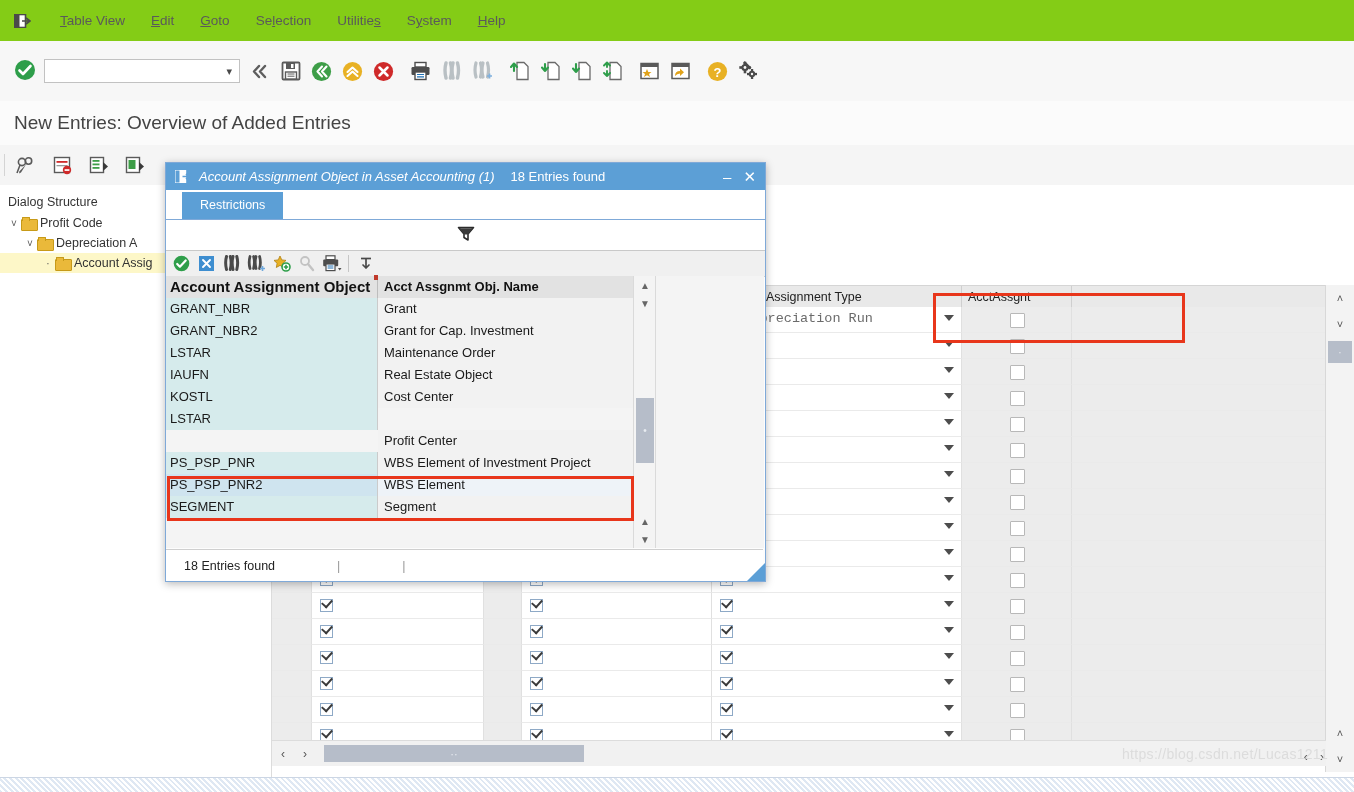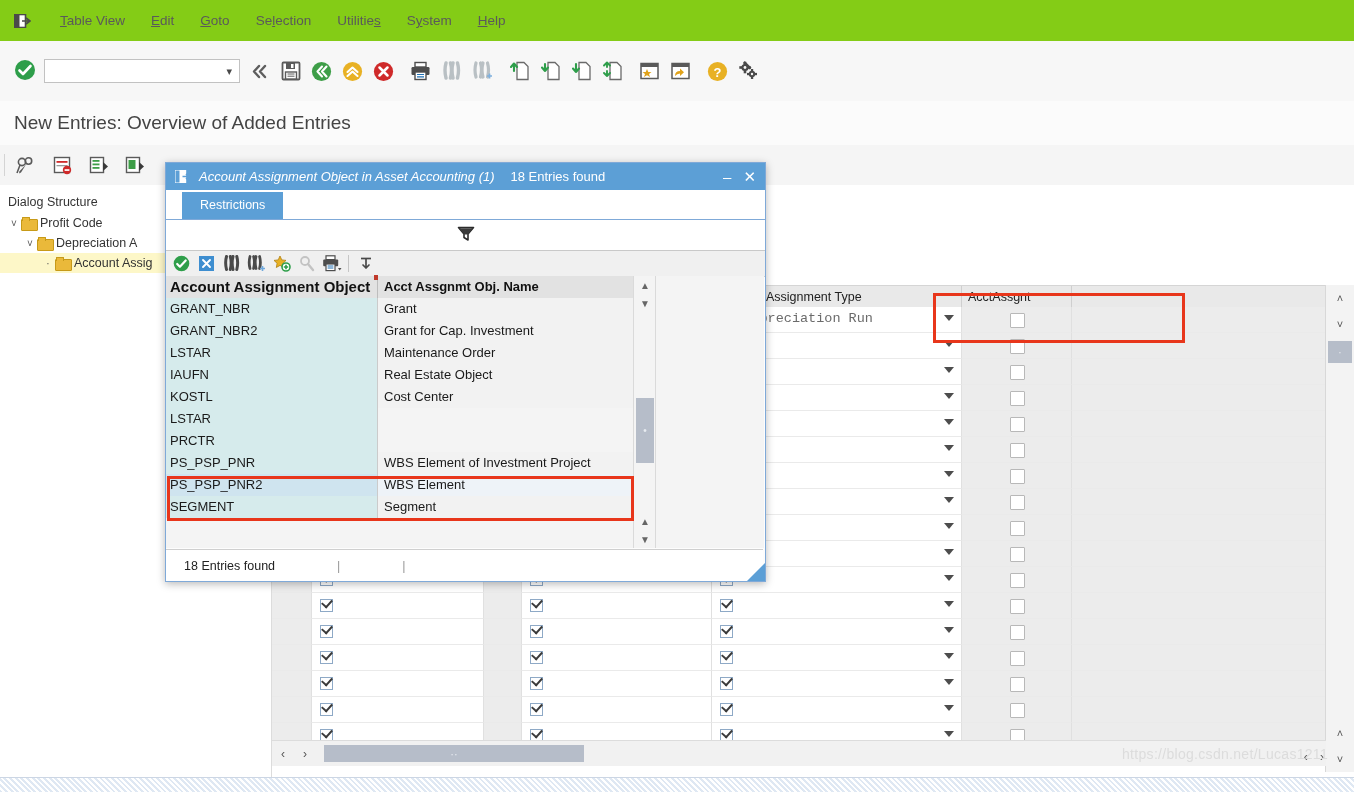"PRCTR" div.c1 { html: <div>PRCTR</div> -> none }
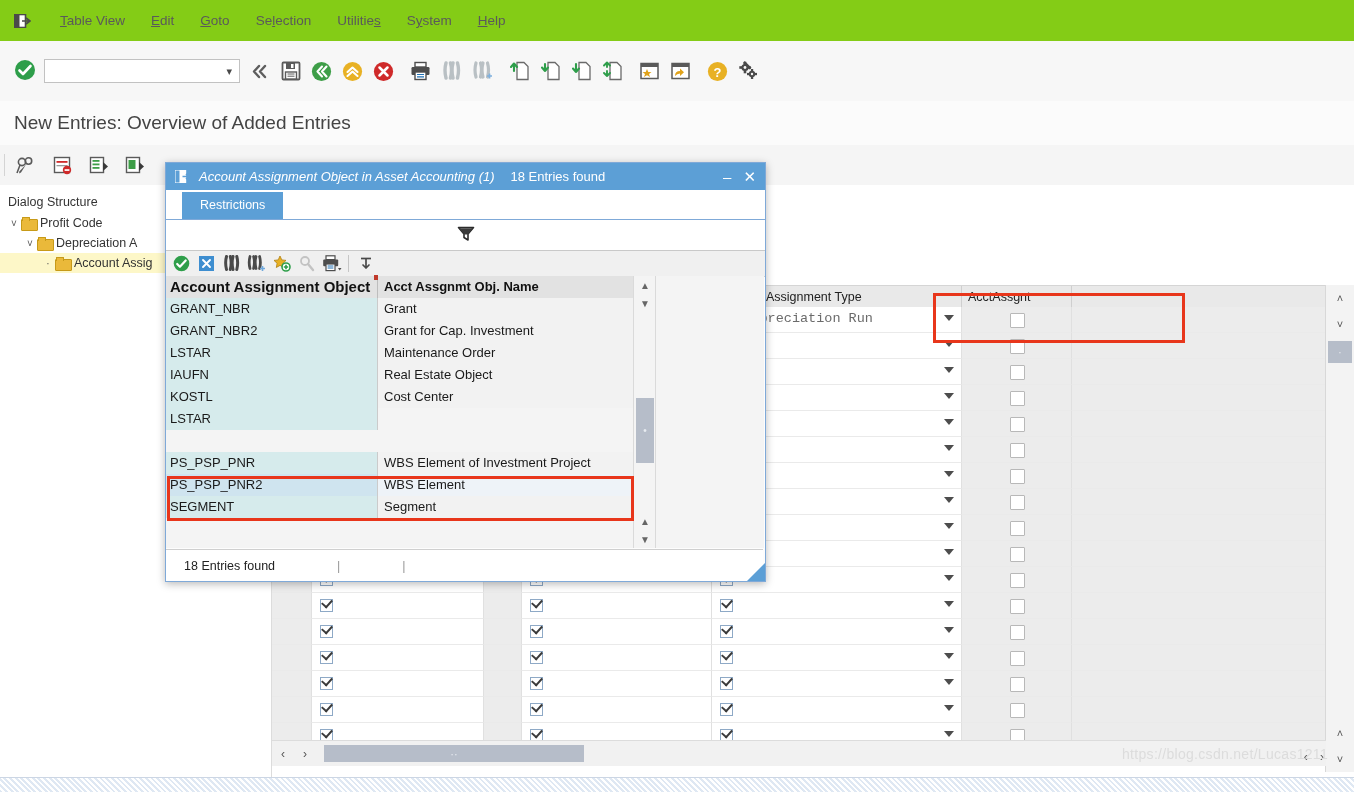"Profit Center" div.c2 { html: none -> <div>Profit Center</div> }
